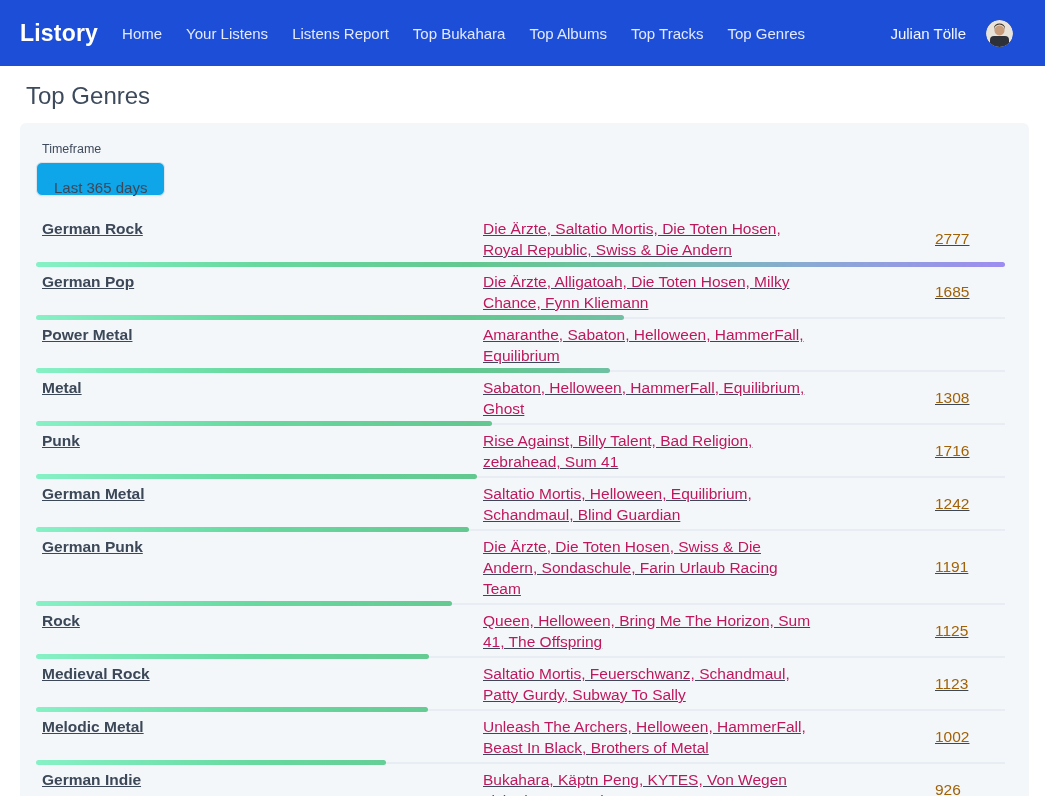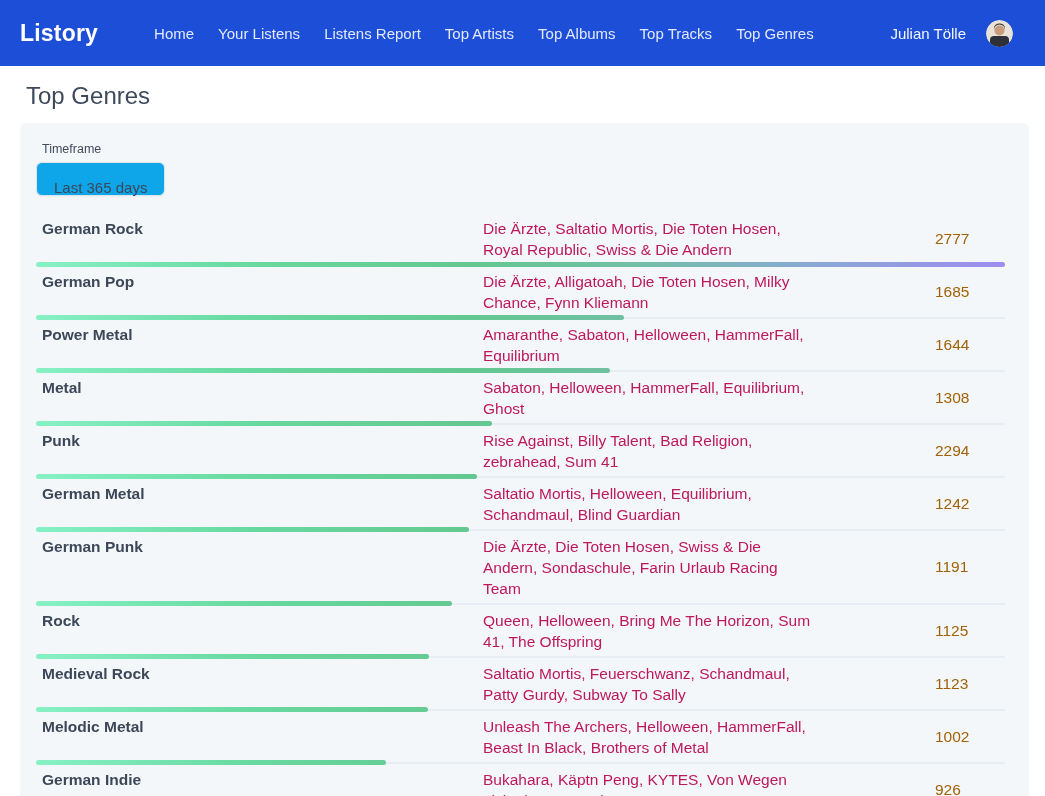"Home" .nav-links { margin-left: 32px -> none }
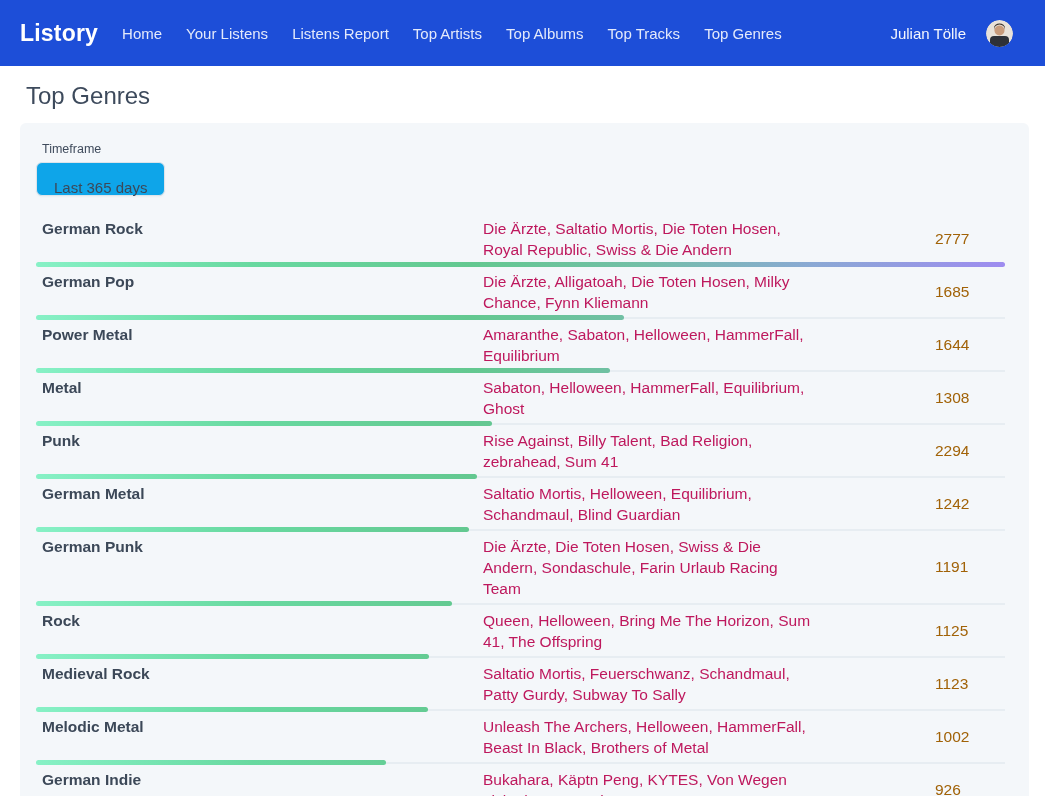"Top Artists" a.nav-link { text: Artists -> Bukahara }
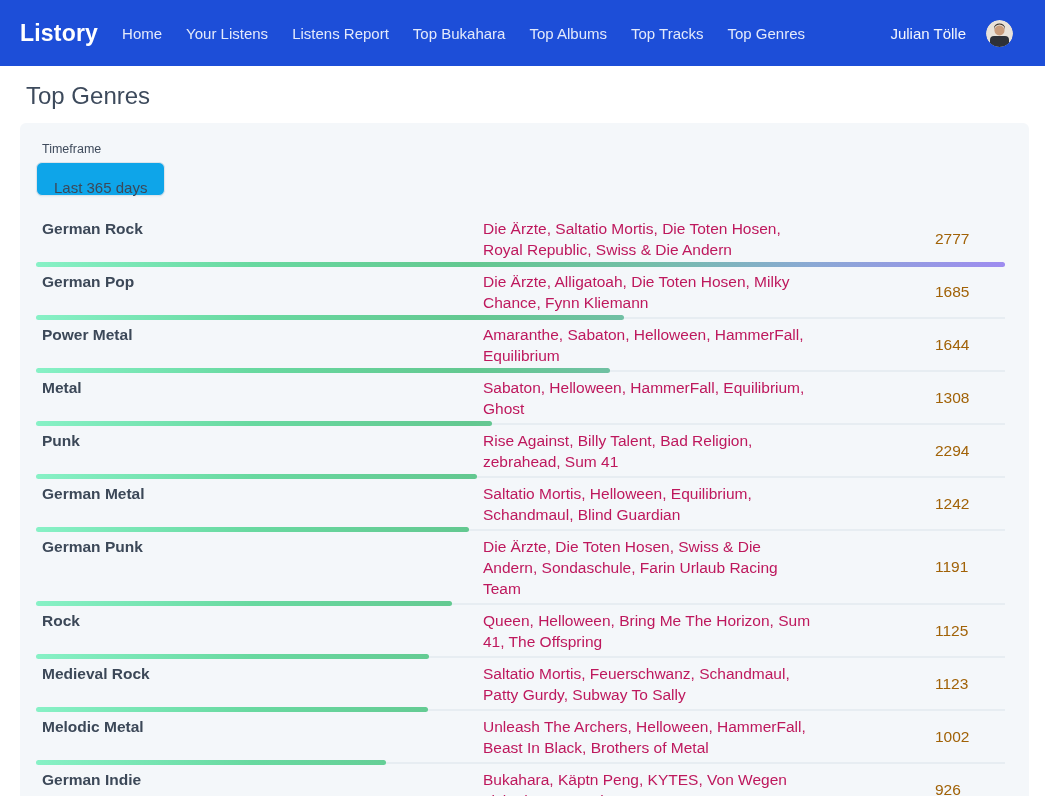"German Rock" .g-row { text-decoration: none -> underline }
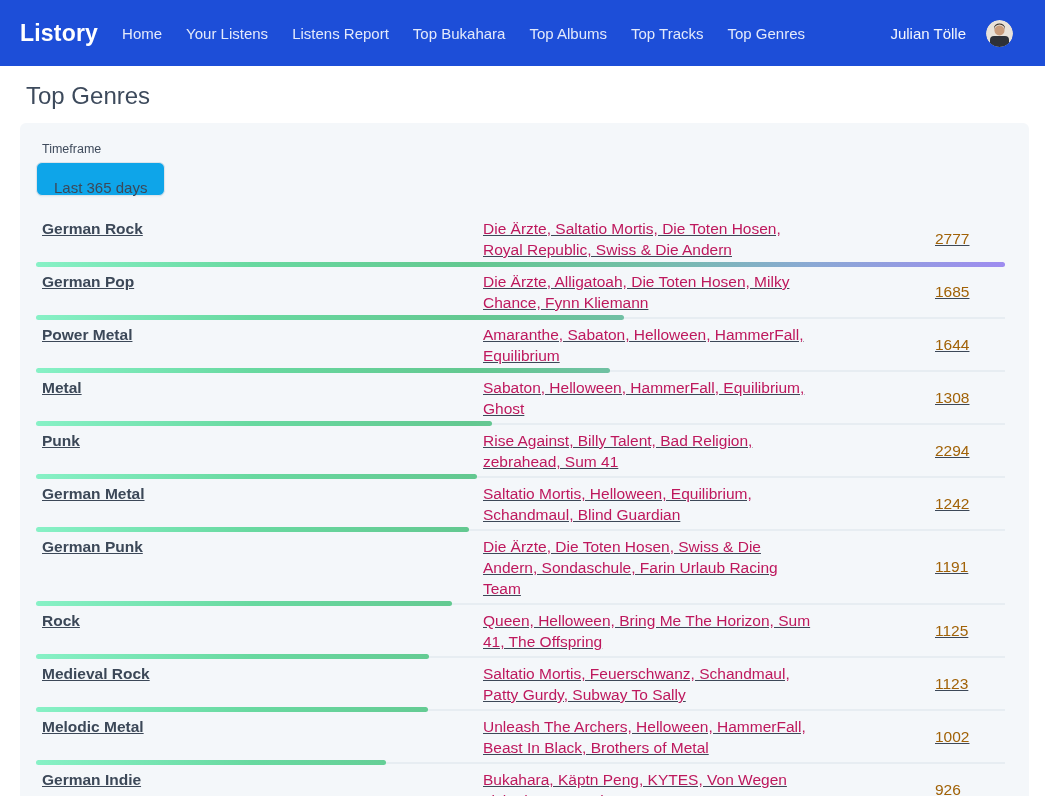"1644" div.g-count { html: <div>1644</div> -> none }
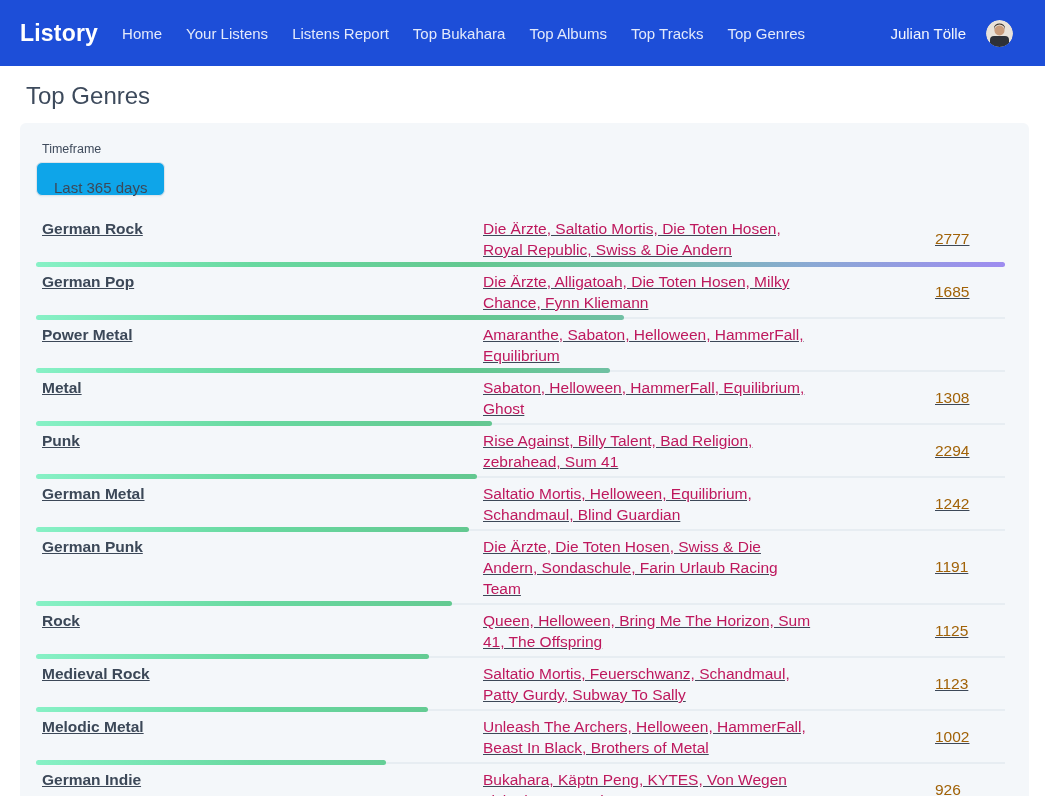"2294" div.g-count { text: 2294 -> 1716 }
